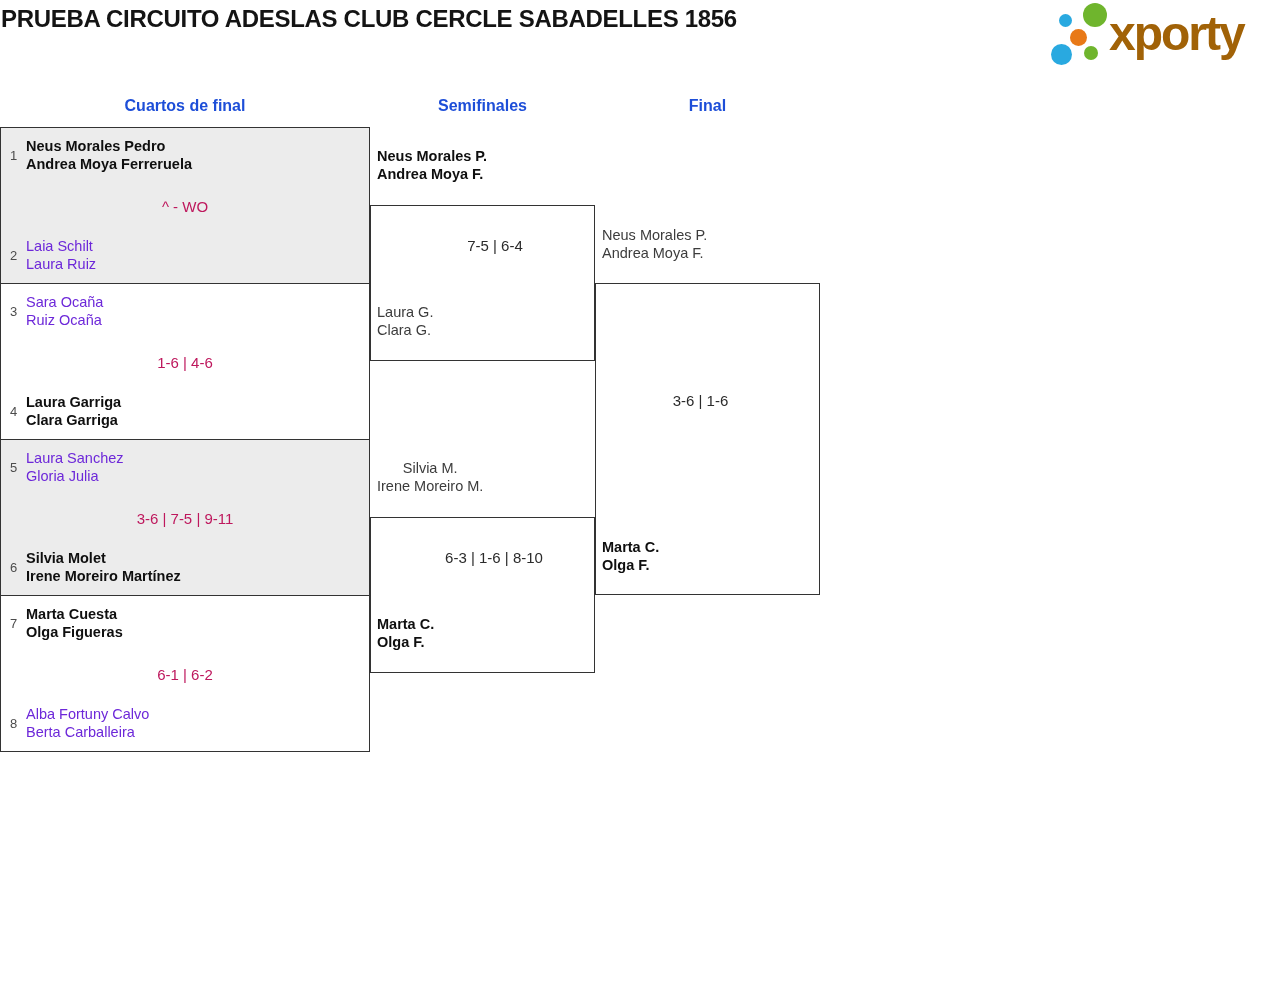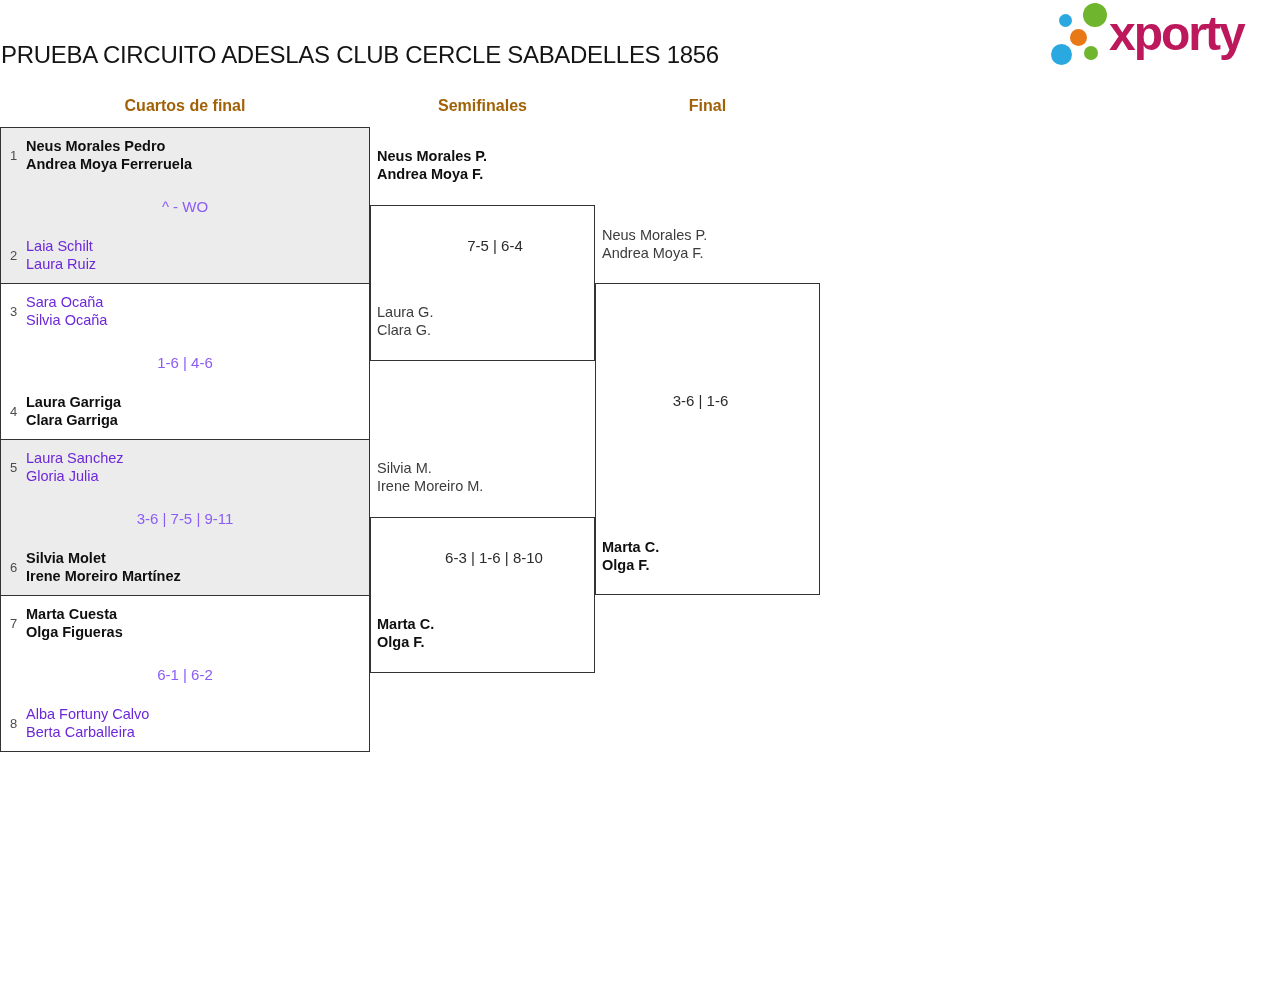"PRUEBA CIRCUITO ADESLAS CLUB CERCLE" .title { font-weight: 400 -> 700; margin-top: 36px -> none }
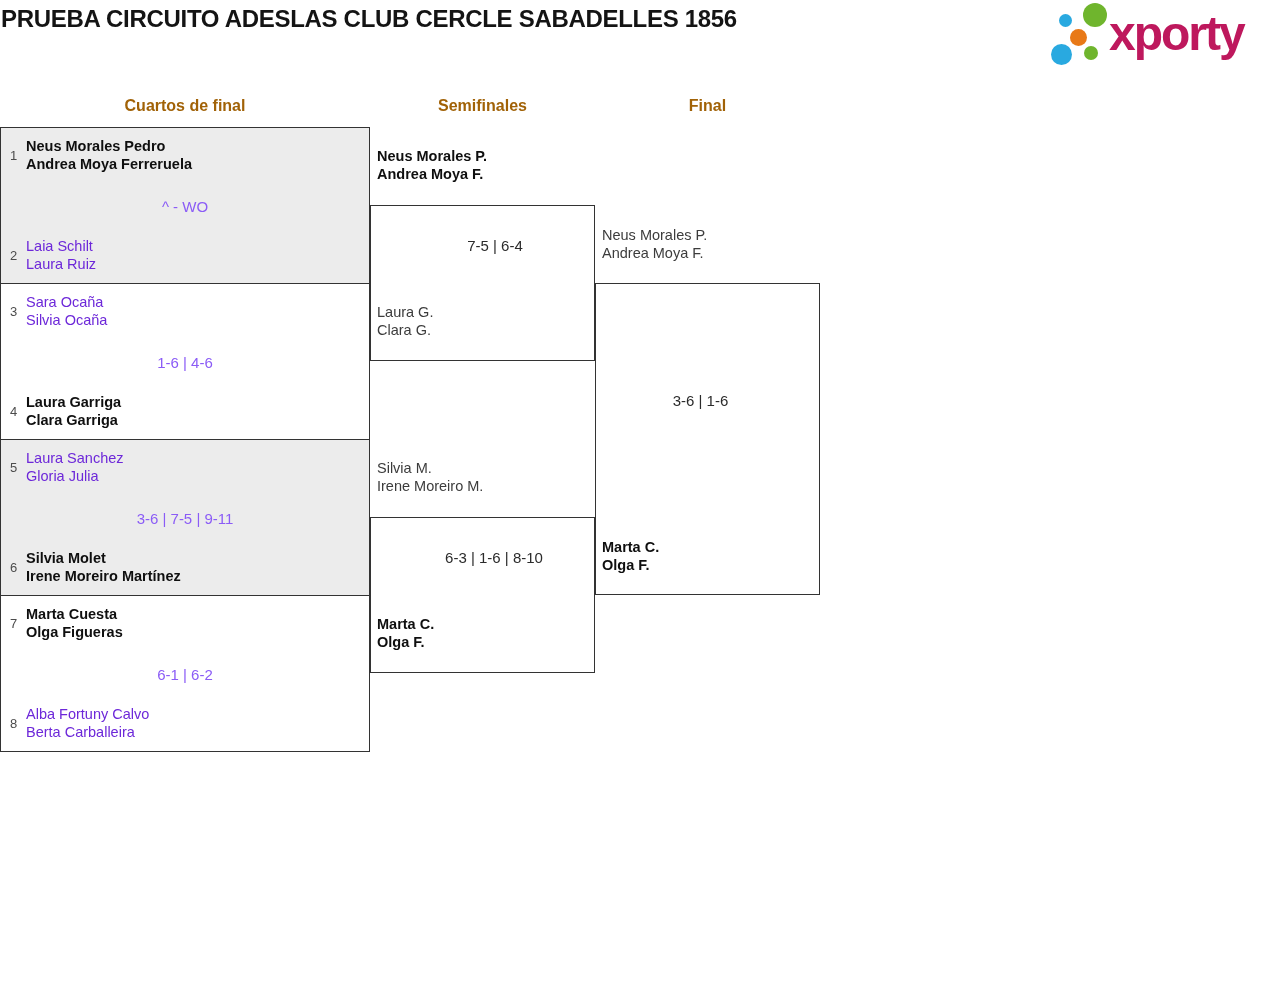"xporty" span.logo-text { color: #be185d -> #a16207 }
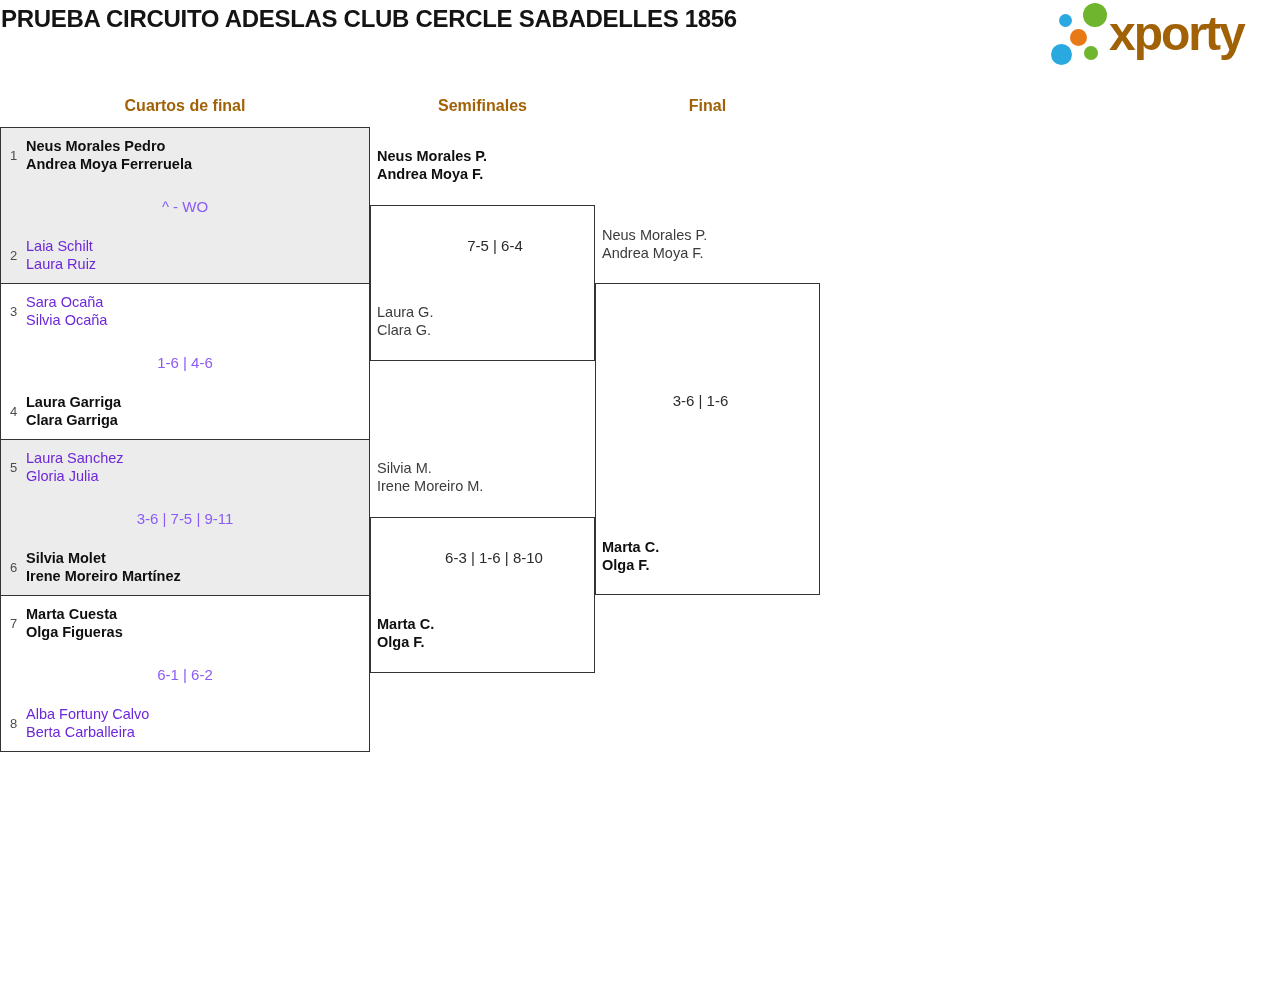"Cuartos de final" .col-hdr { color: #a16207 -> #1d4ed8 }
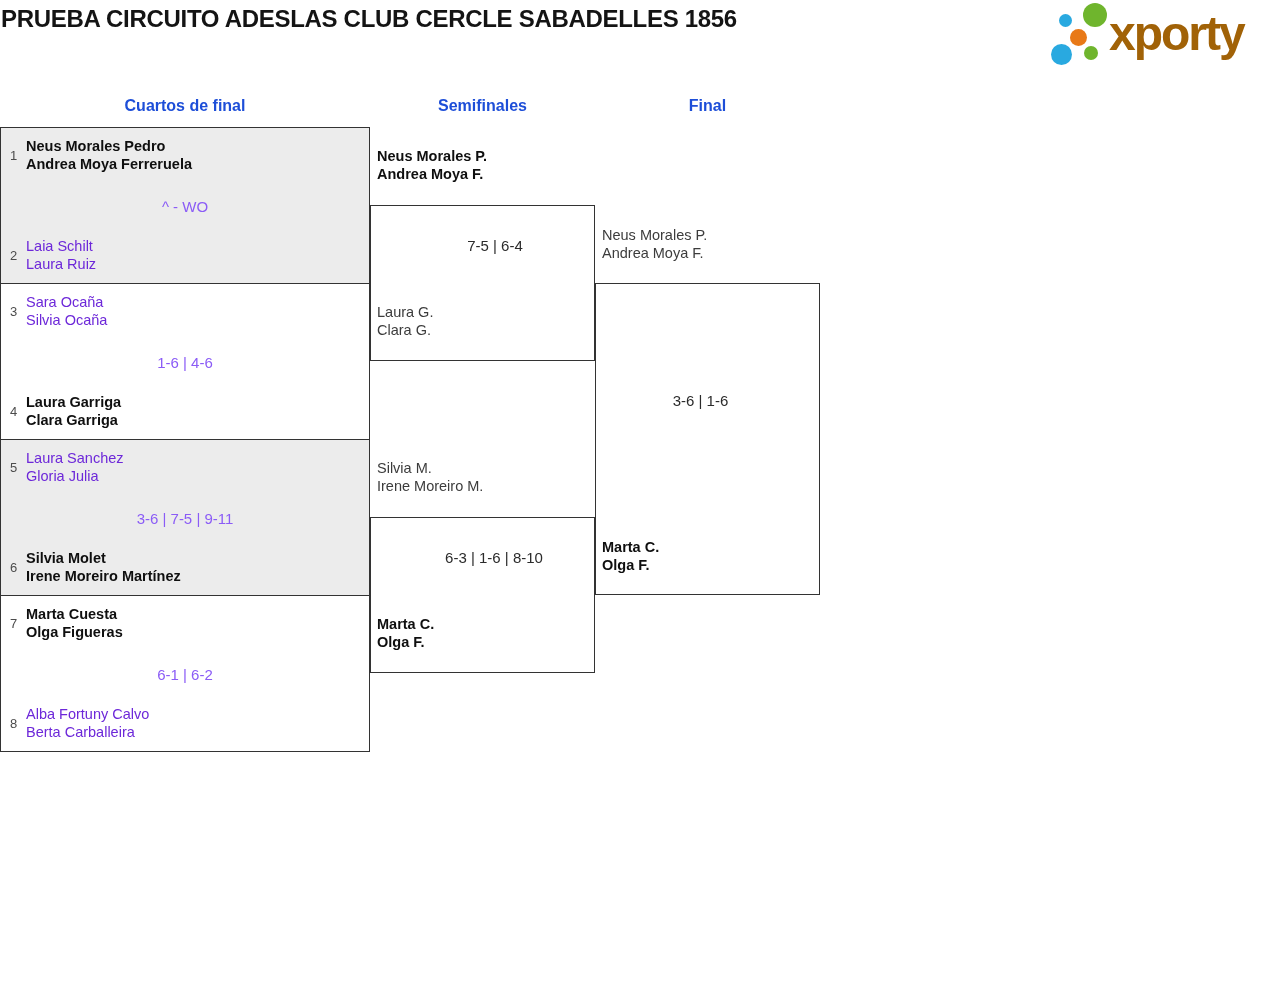"^ - WO" .score { color: #8b5cf6 -> #be185d }
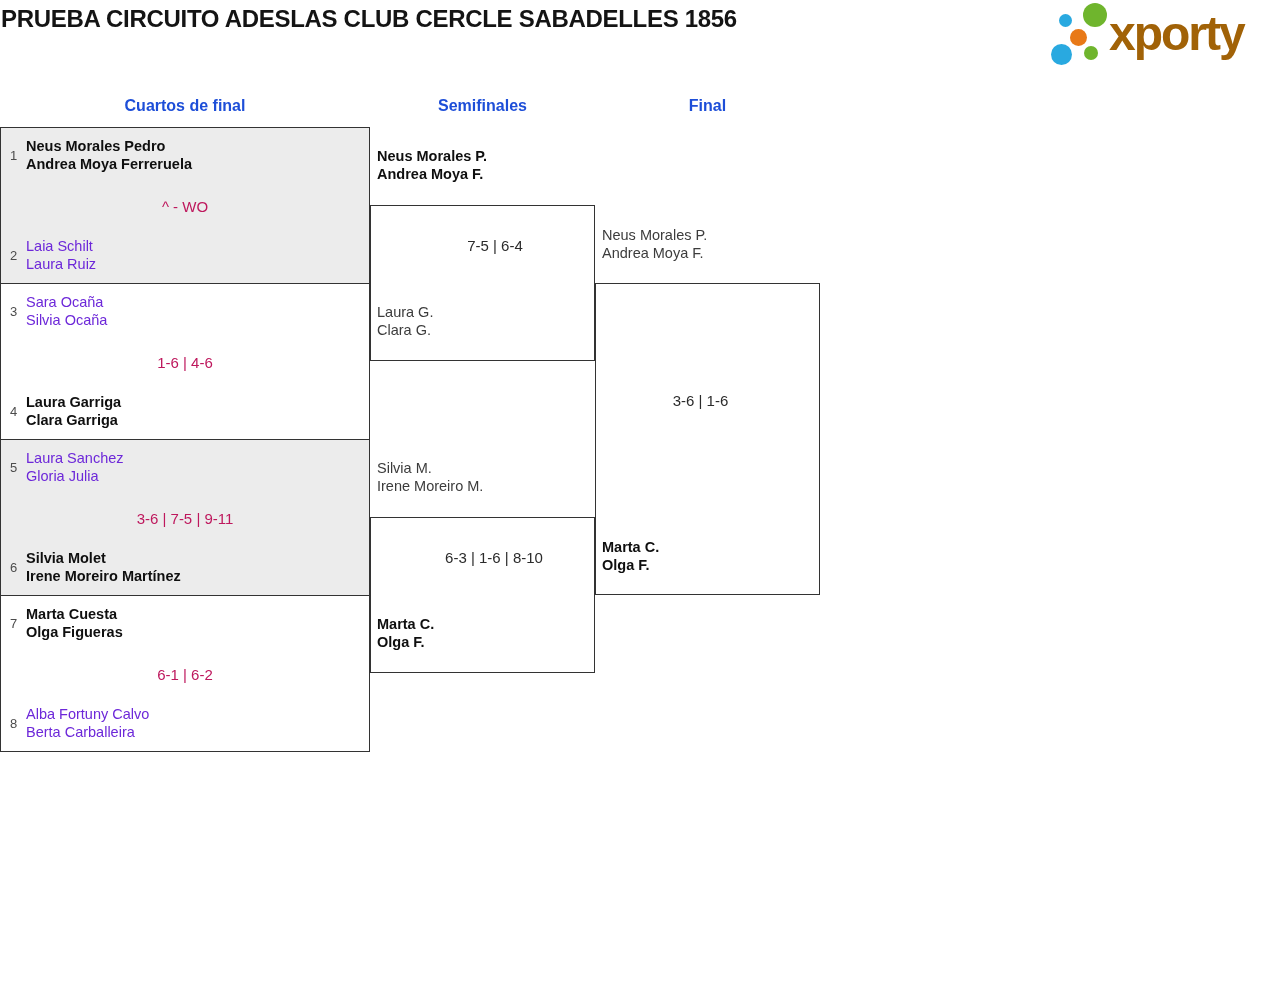"Silvia Ocaña" div { text: Silvia -> Ruiz }
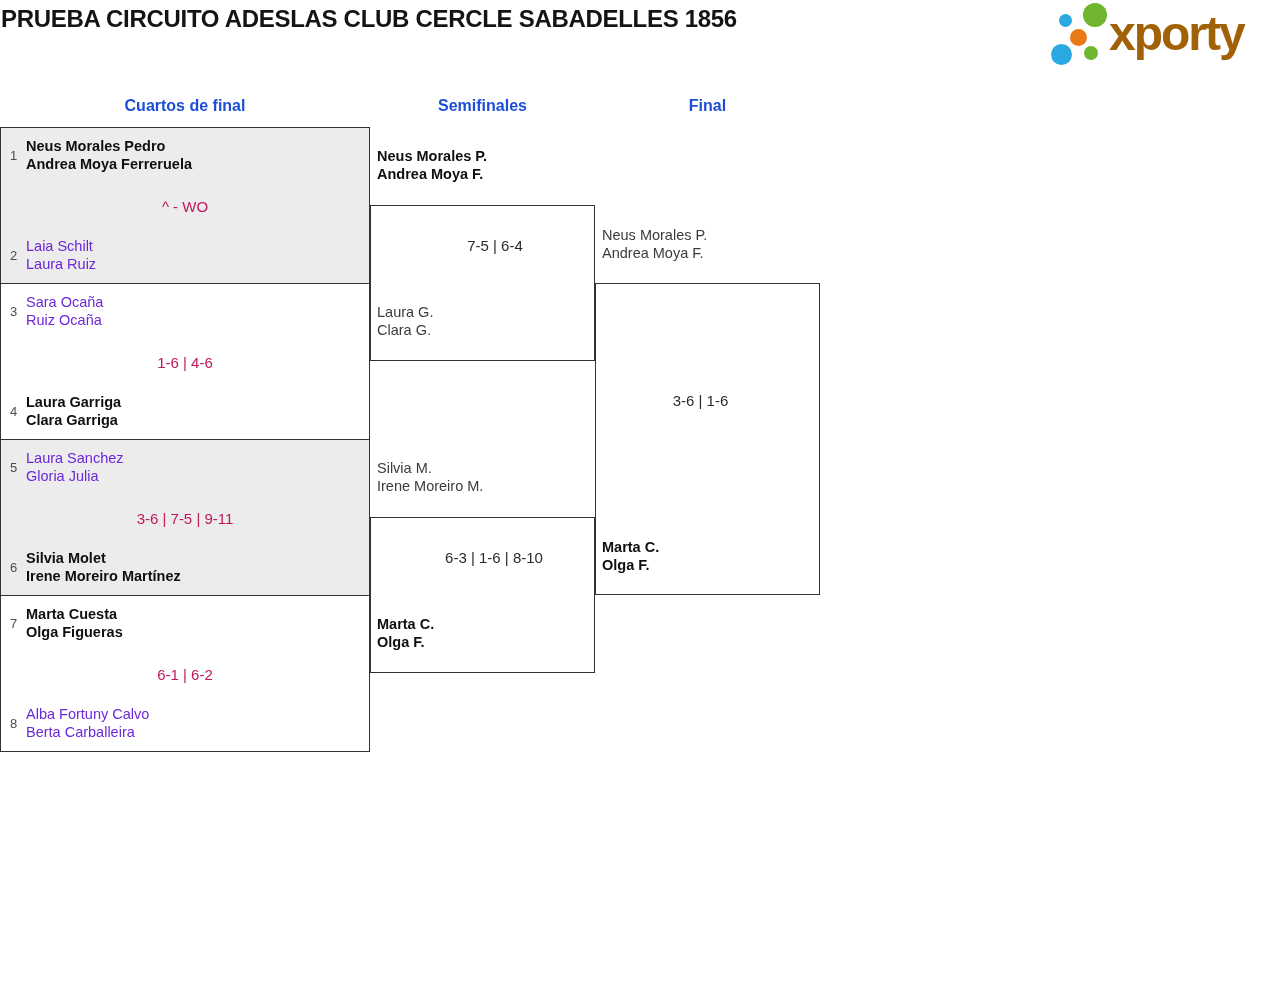"Silvia M." .sf2-top { text-align: none -> center }
